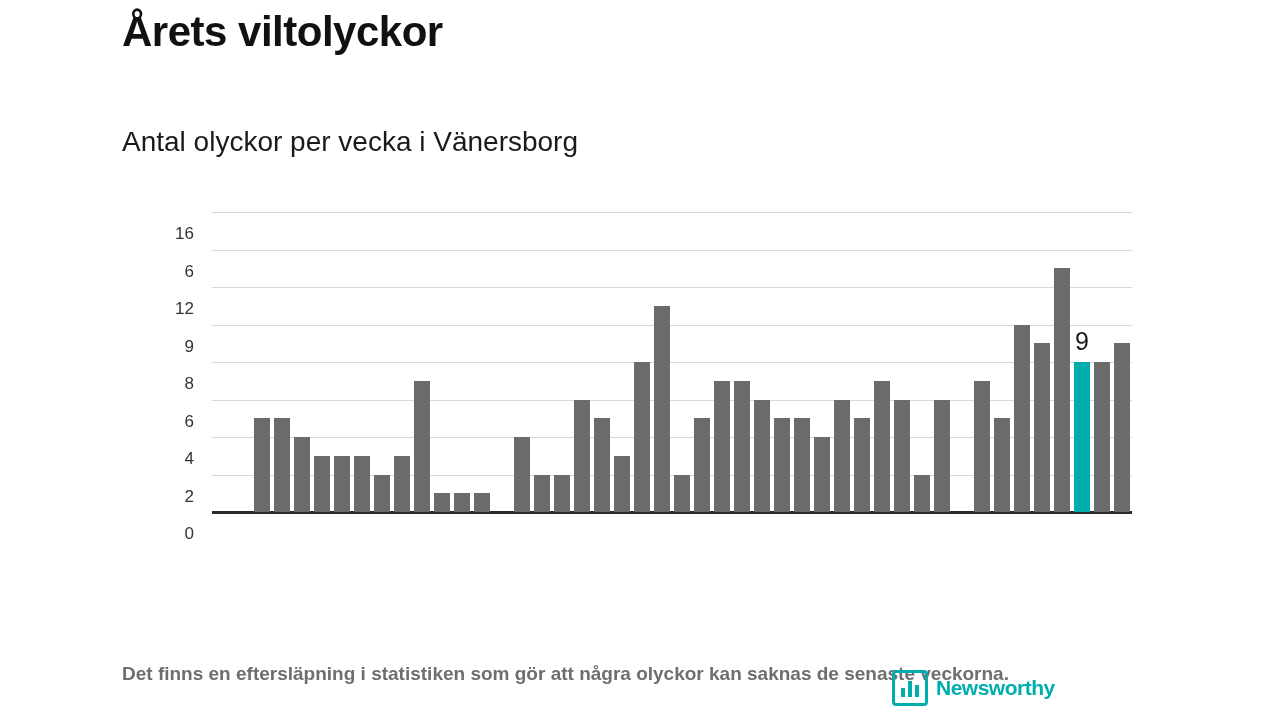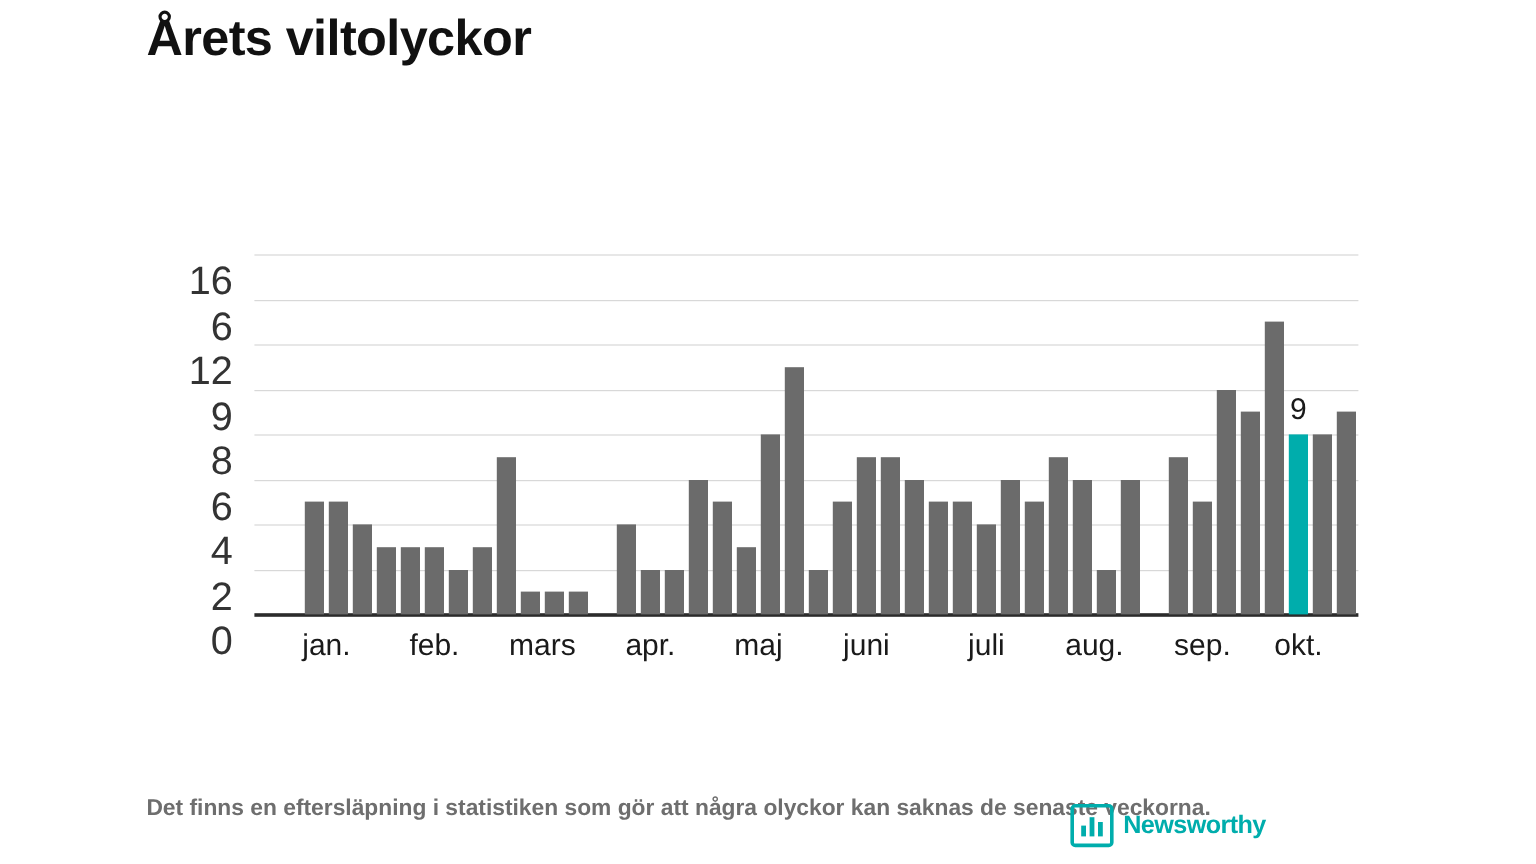"Antal olyckor per vecka i" div.subtitle { html: none -> <div>Antal olyckor per vecka i Vänersborg</div> }
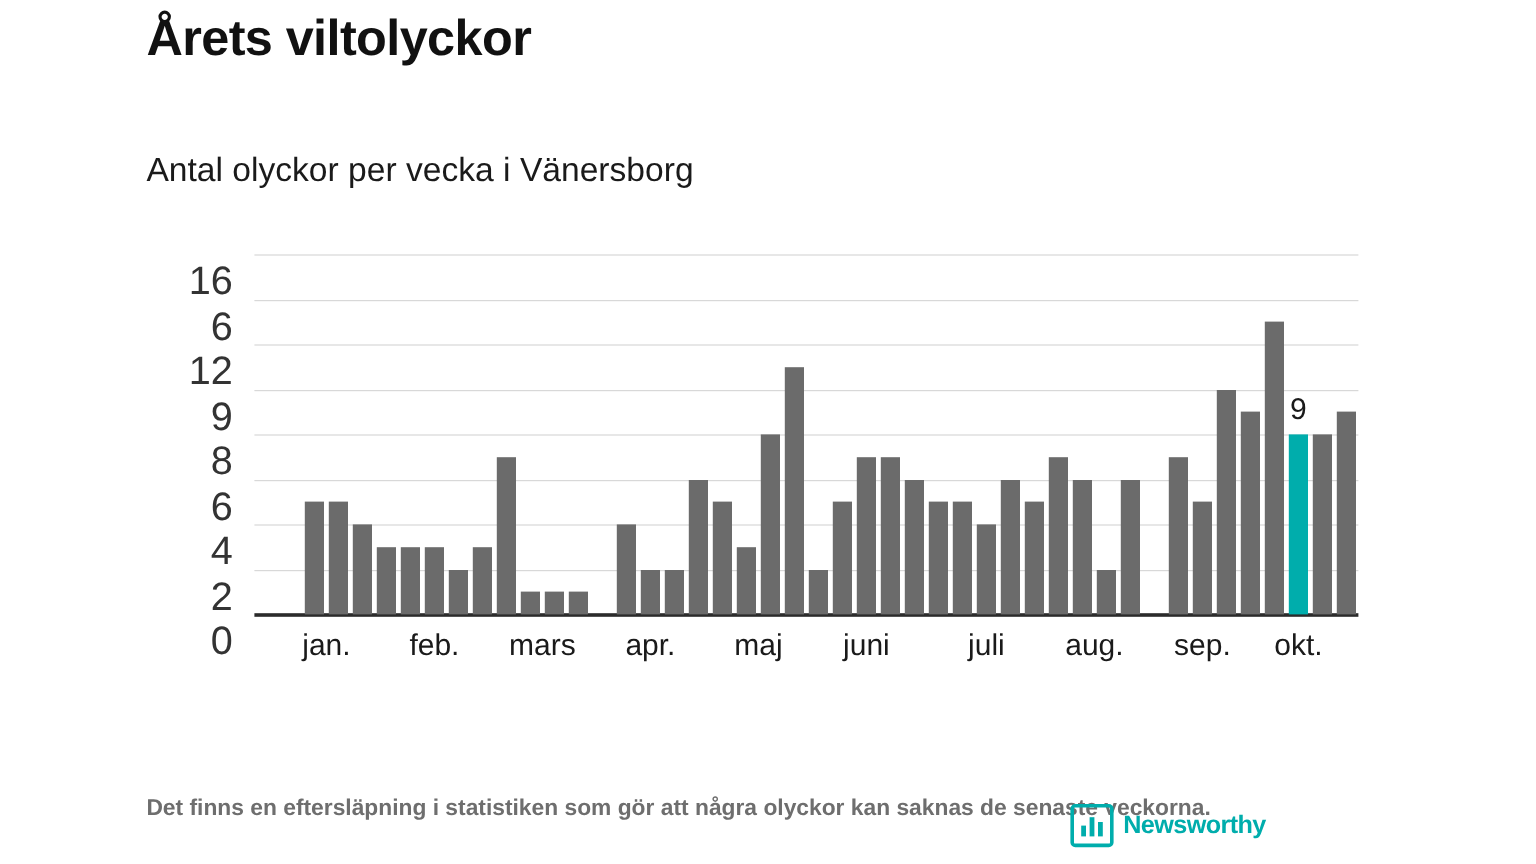"16" .ylabel { font-size: 33px -> 17px }
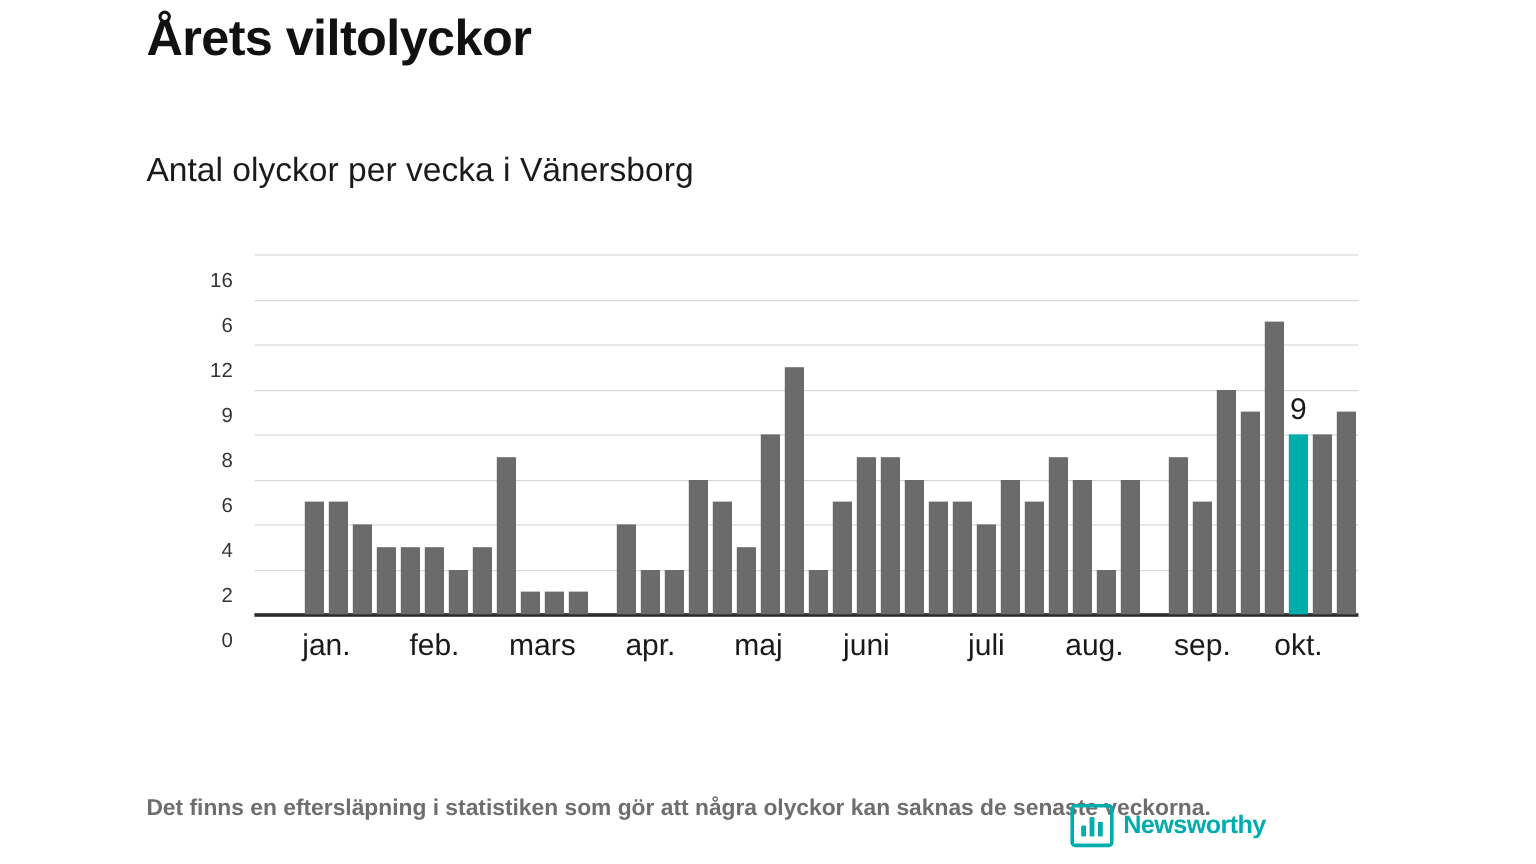"jan." div.xlabels { html: <div> <div>jan.</div> <div>feb.</div> <div>mars</div> <div>apr.</div> <div>maj</div> <div>juni</div> <div>juli</div> <div>aug.</div> <div>sep.</div> <div>okt.</div> </div> -> none }
